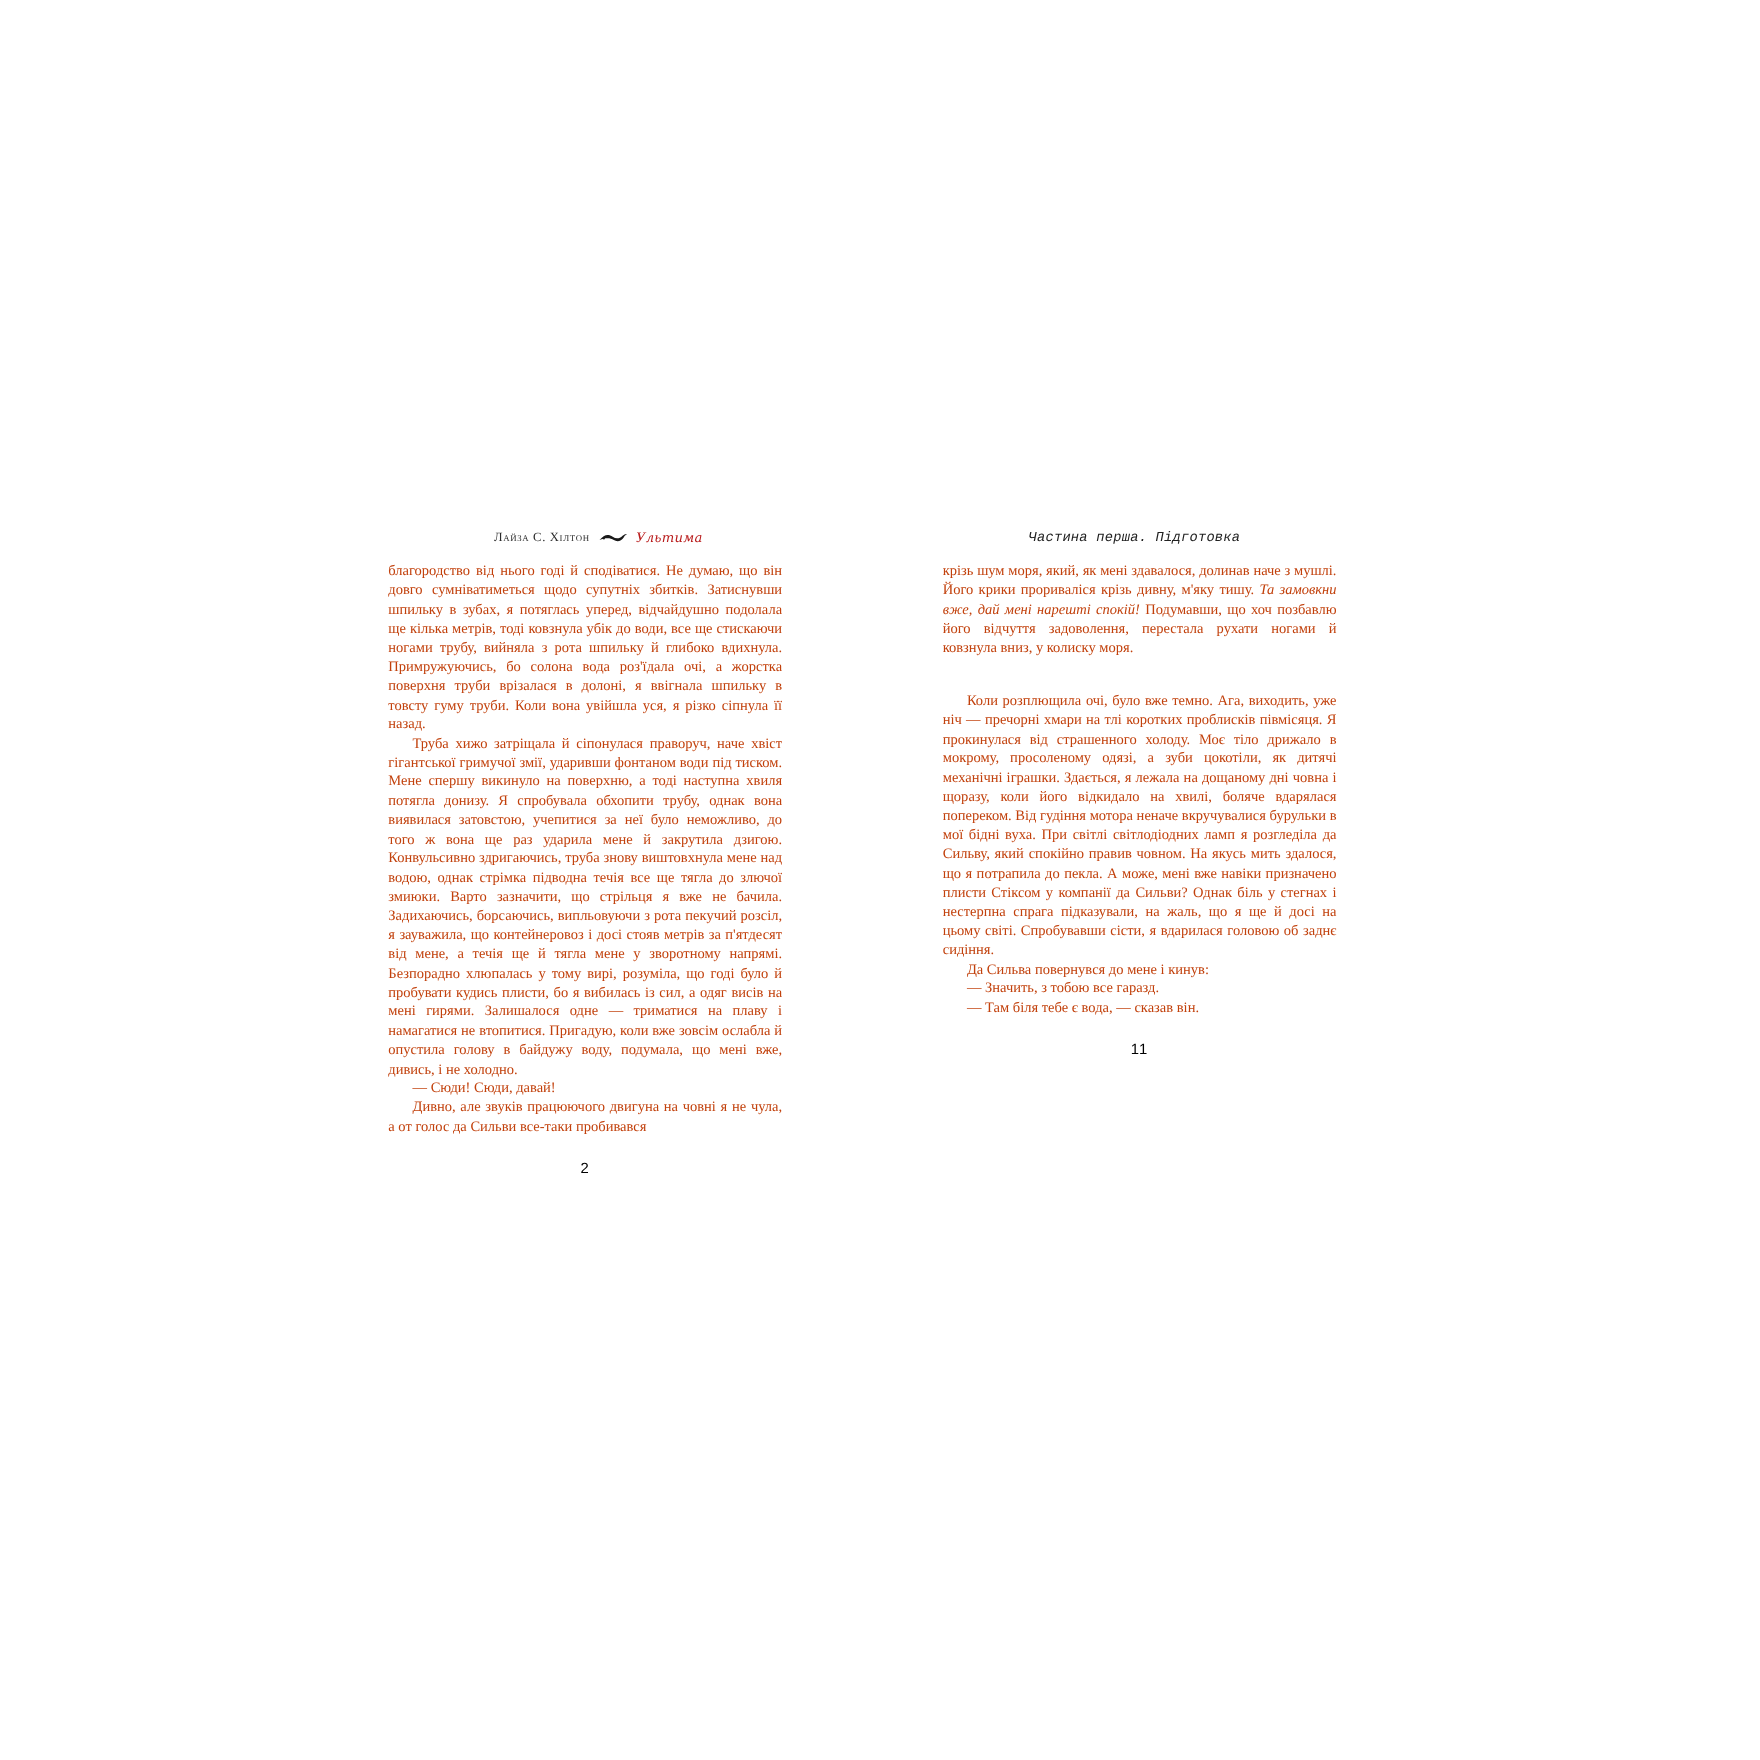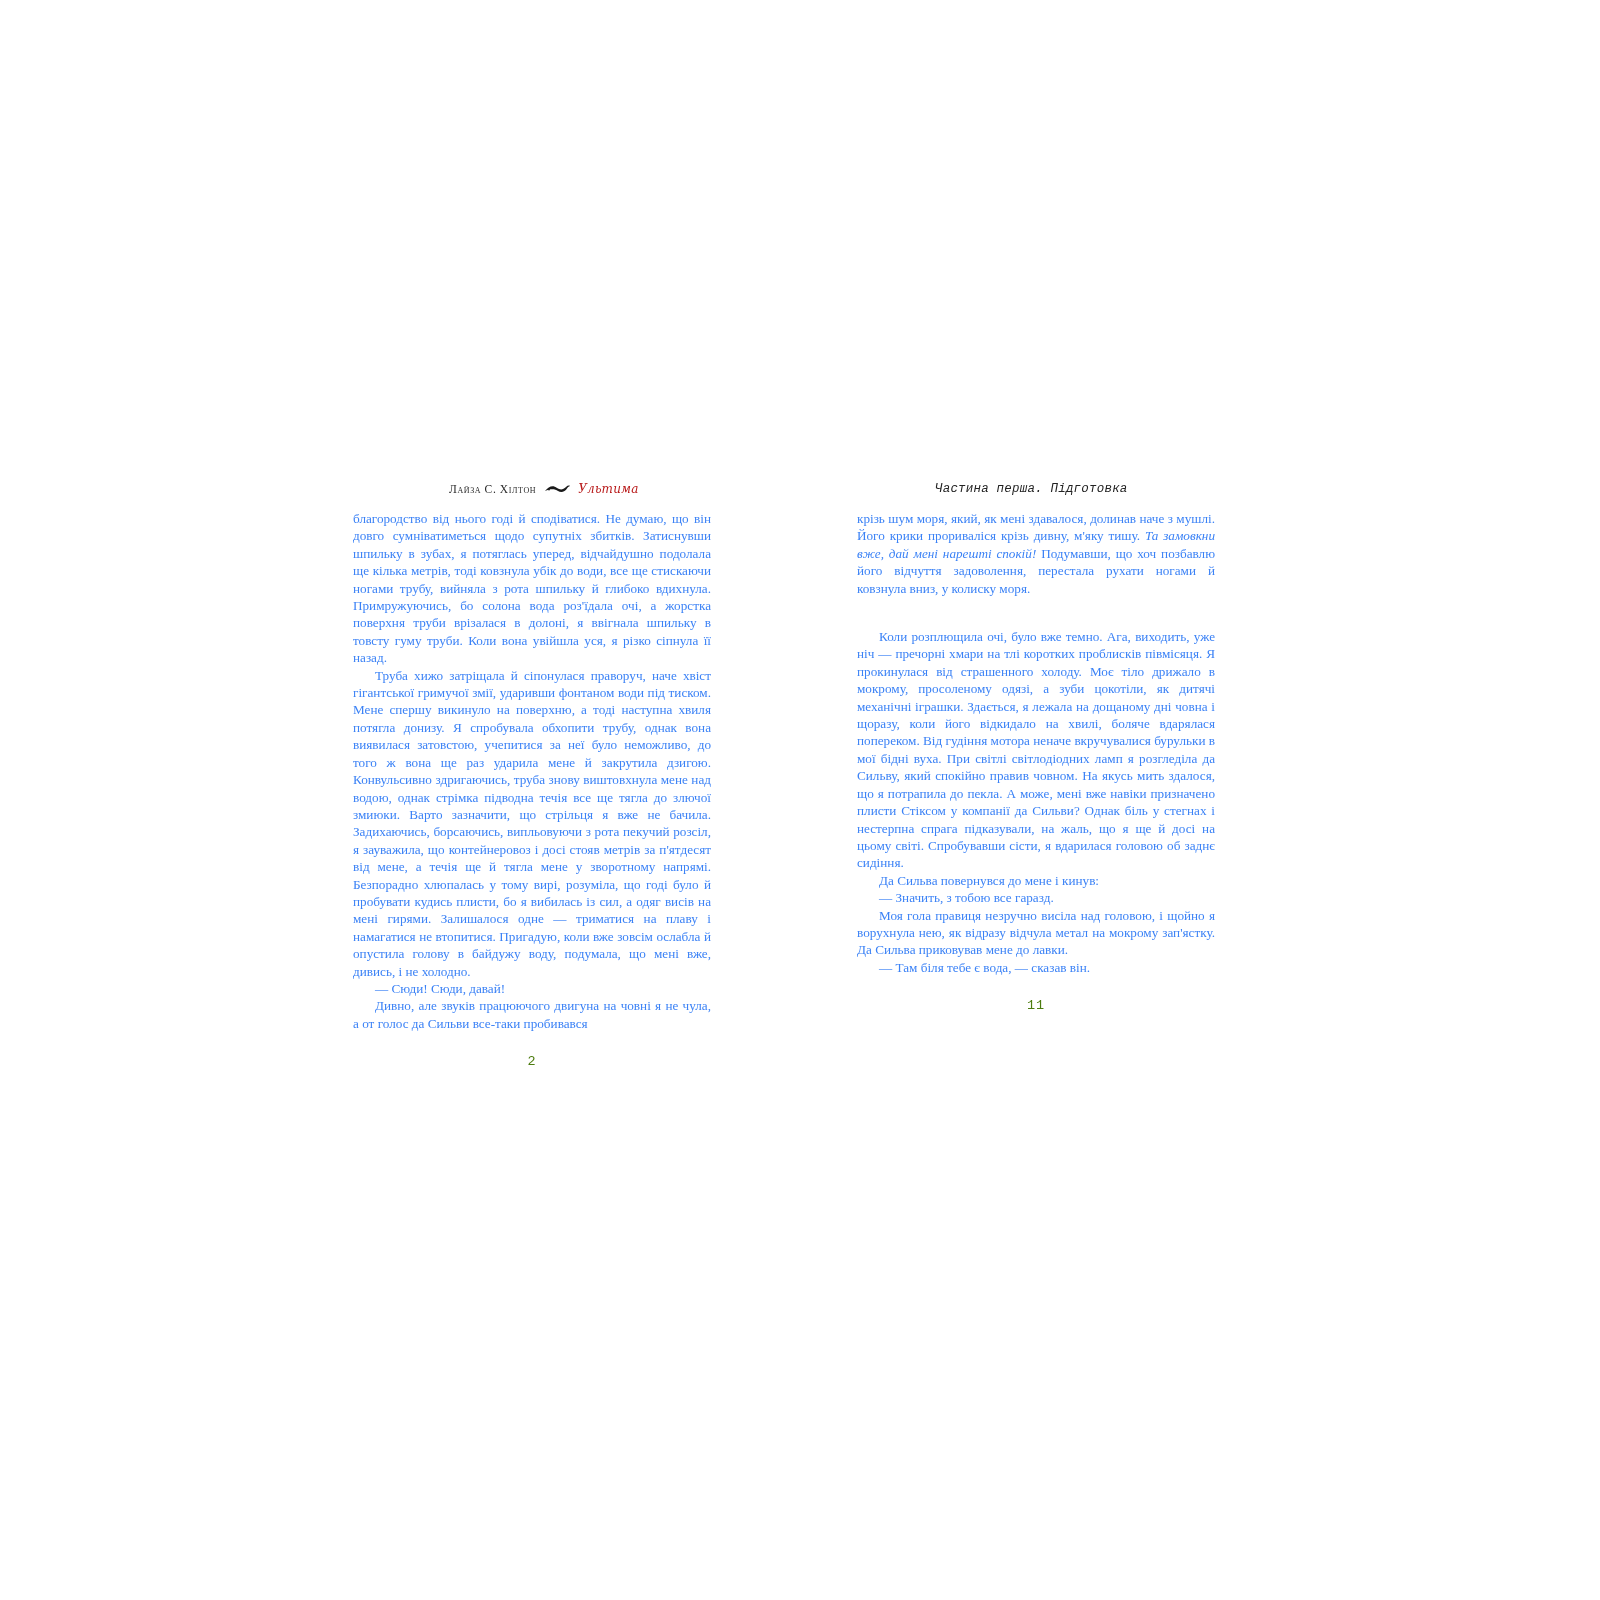"благородство від нього годі й" .text-col { color: #3b82f6 -> #c2410c }
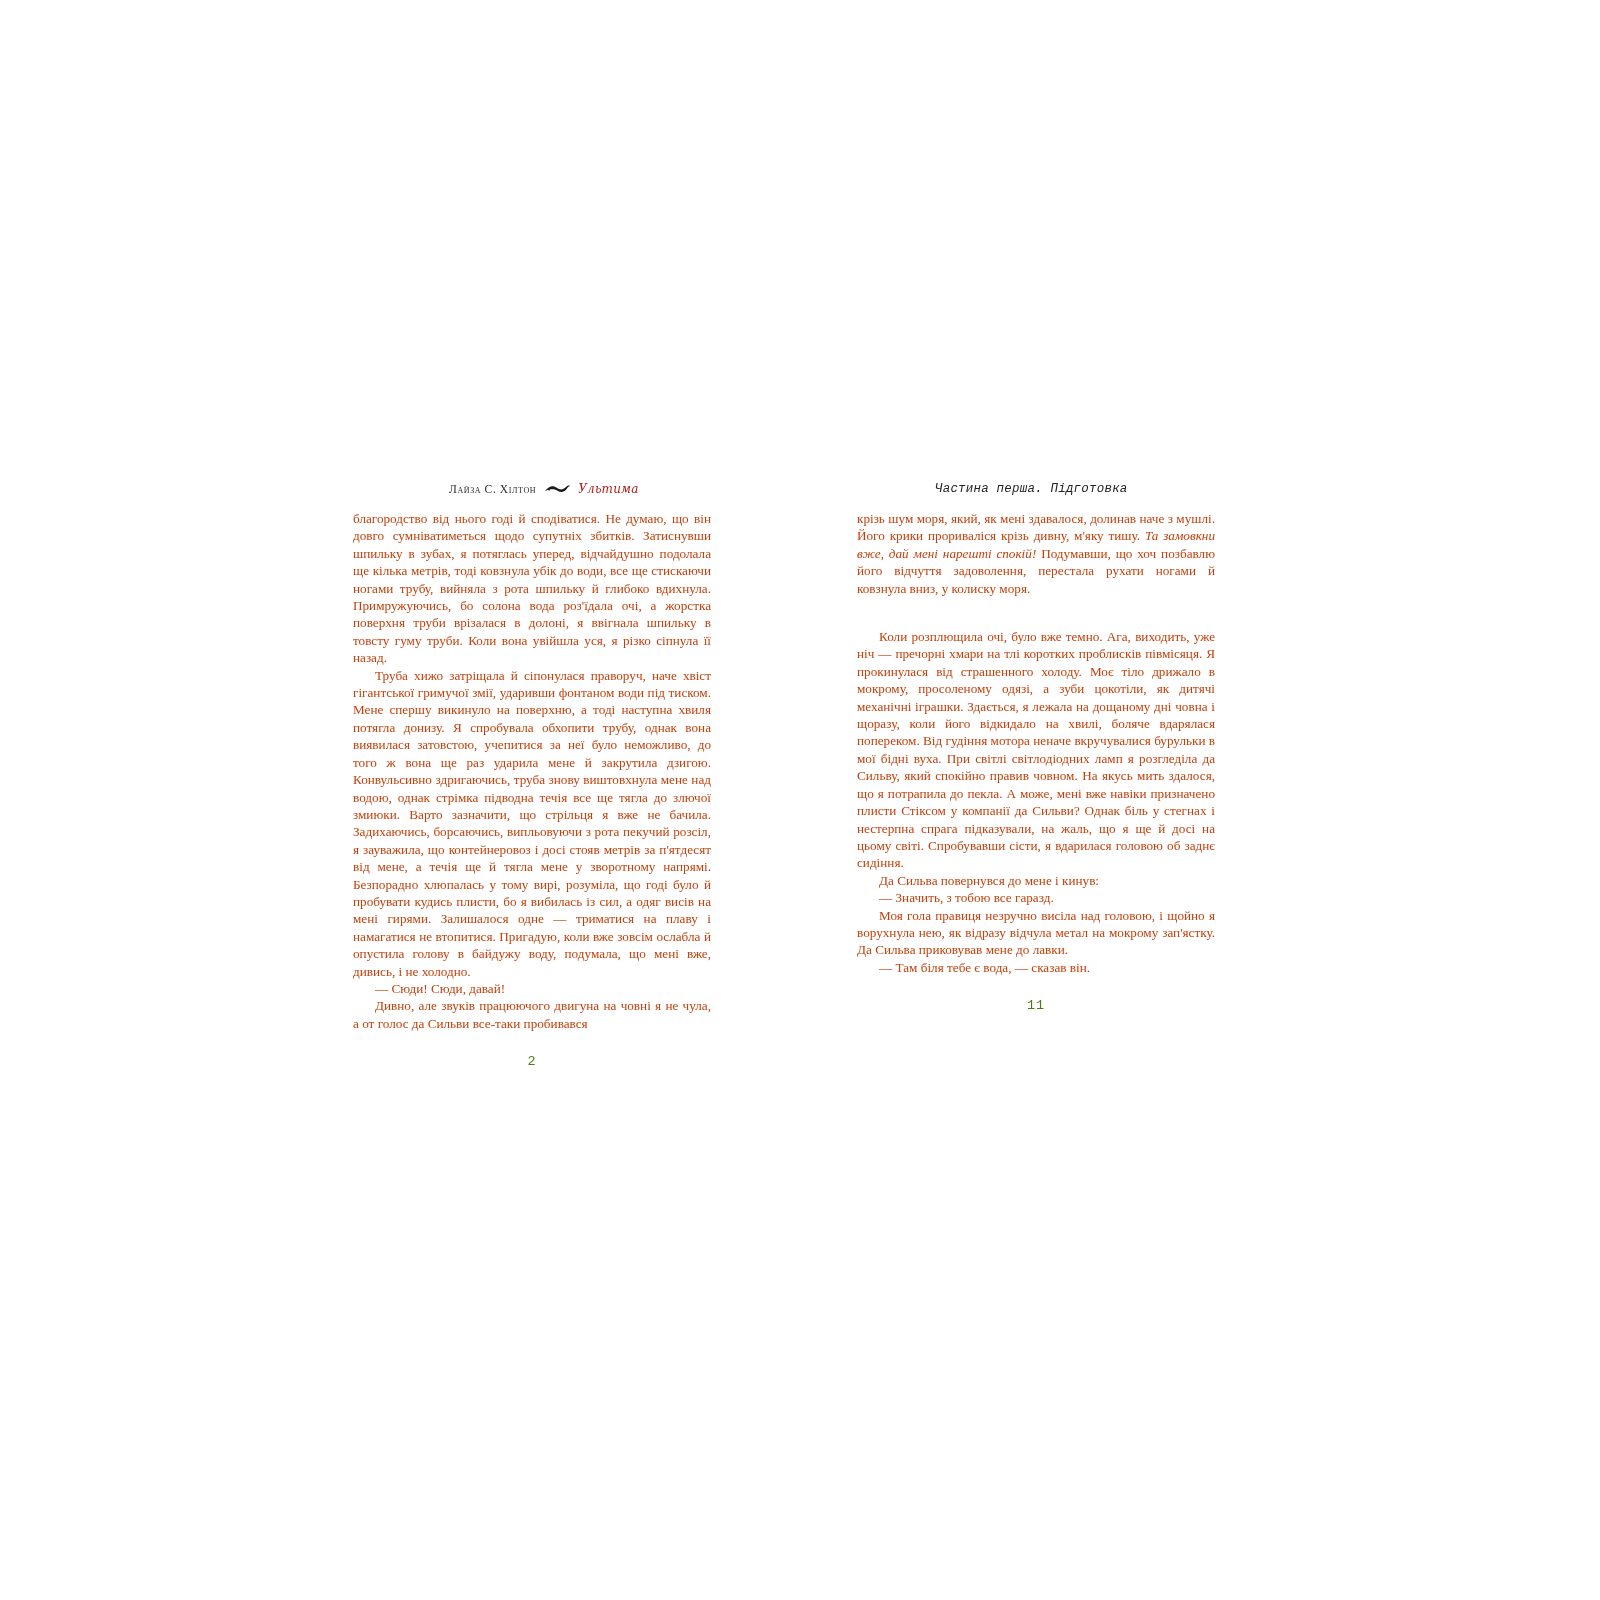"Моя гола правиця незручно висіла" p { html: <p>Моя гола правиця незручно висіла над головою, і щойно я ворухнула нею, як відразу відчула метал на мокрому зап'ястку. Да Сильва приковував мене до лавки.</p> -> none }
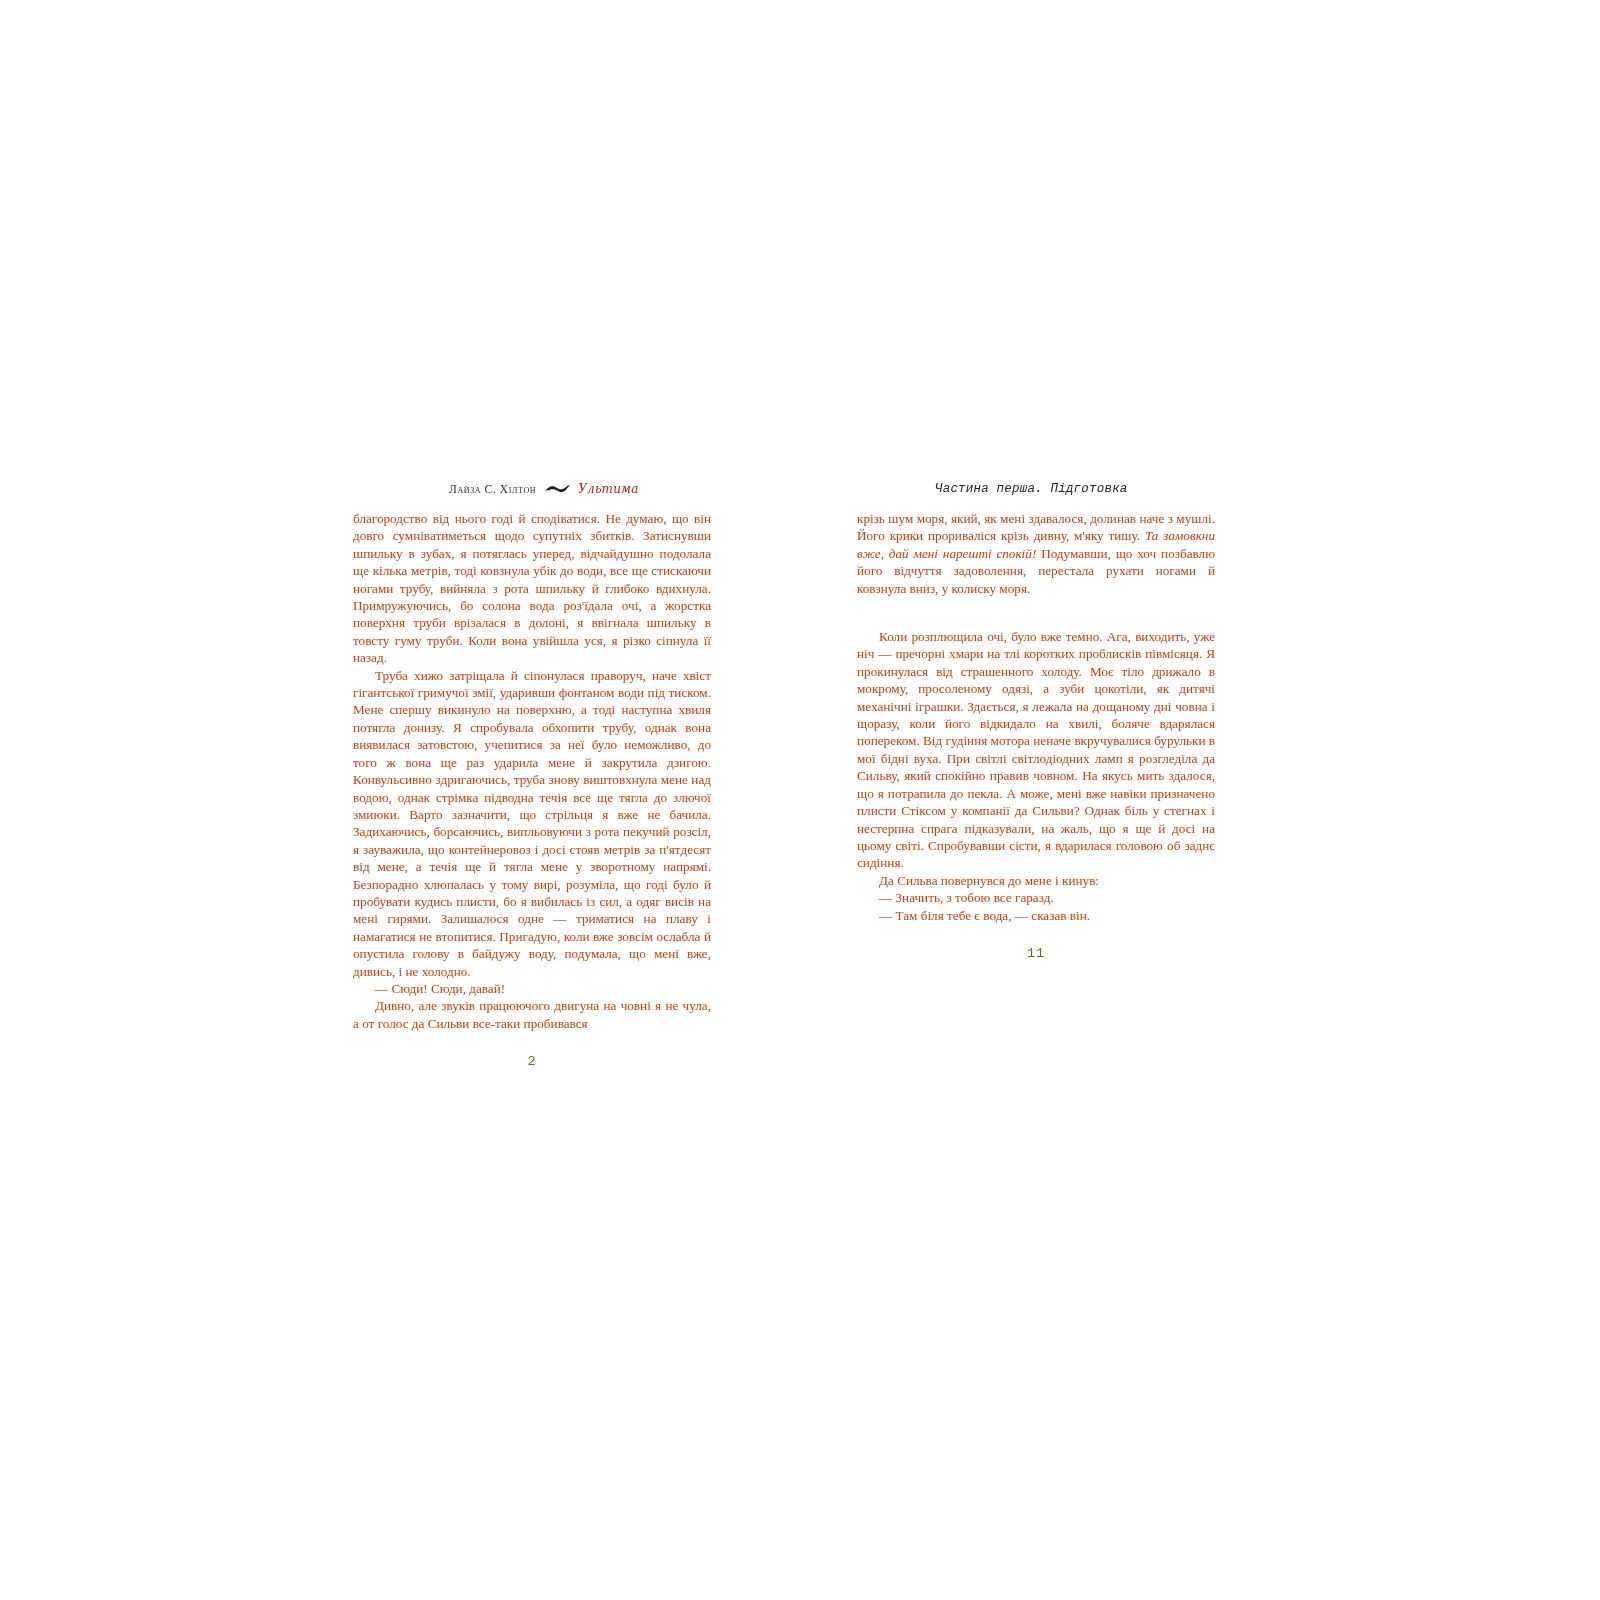"11" .folio-wrap { color: #4d7c0f -> #000000; font-family: Liberation Mono, monospace -> Liberation Sans, sans-serif }
